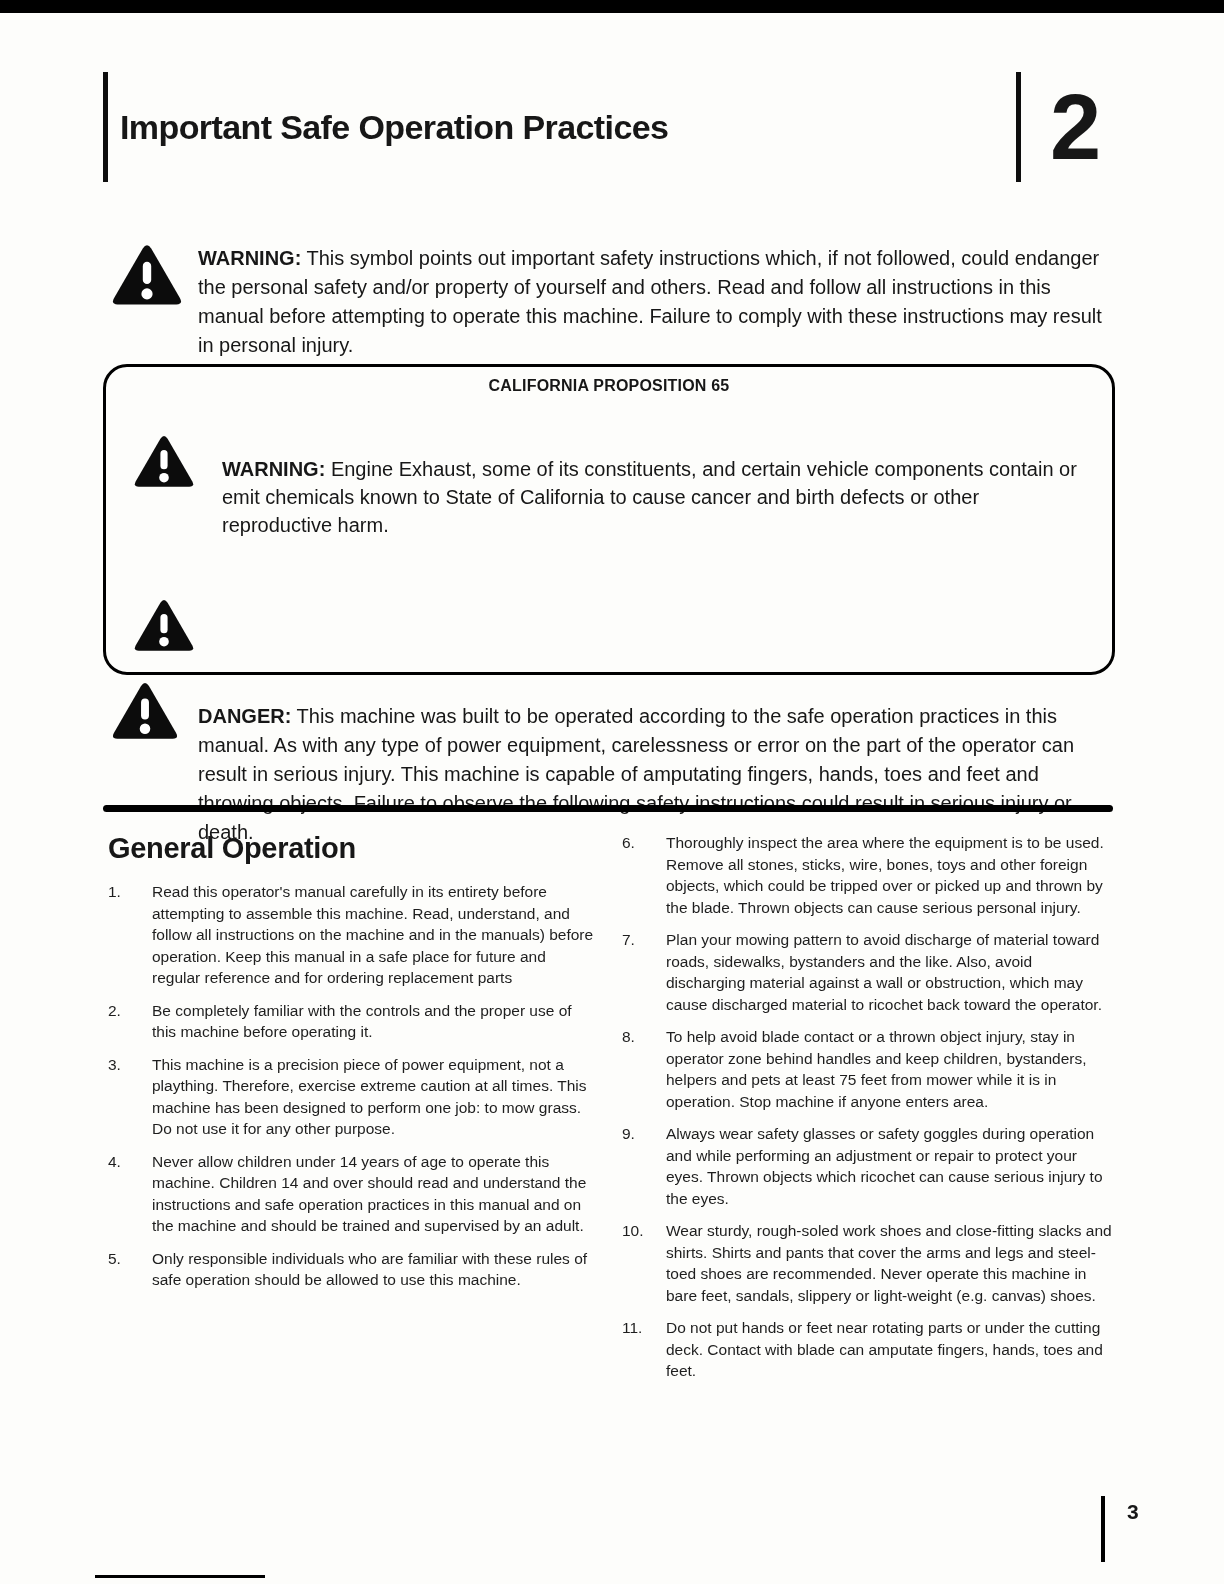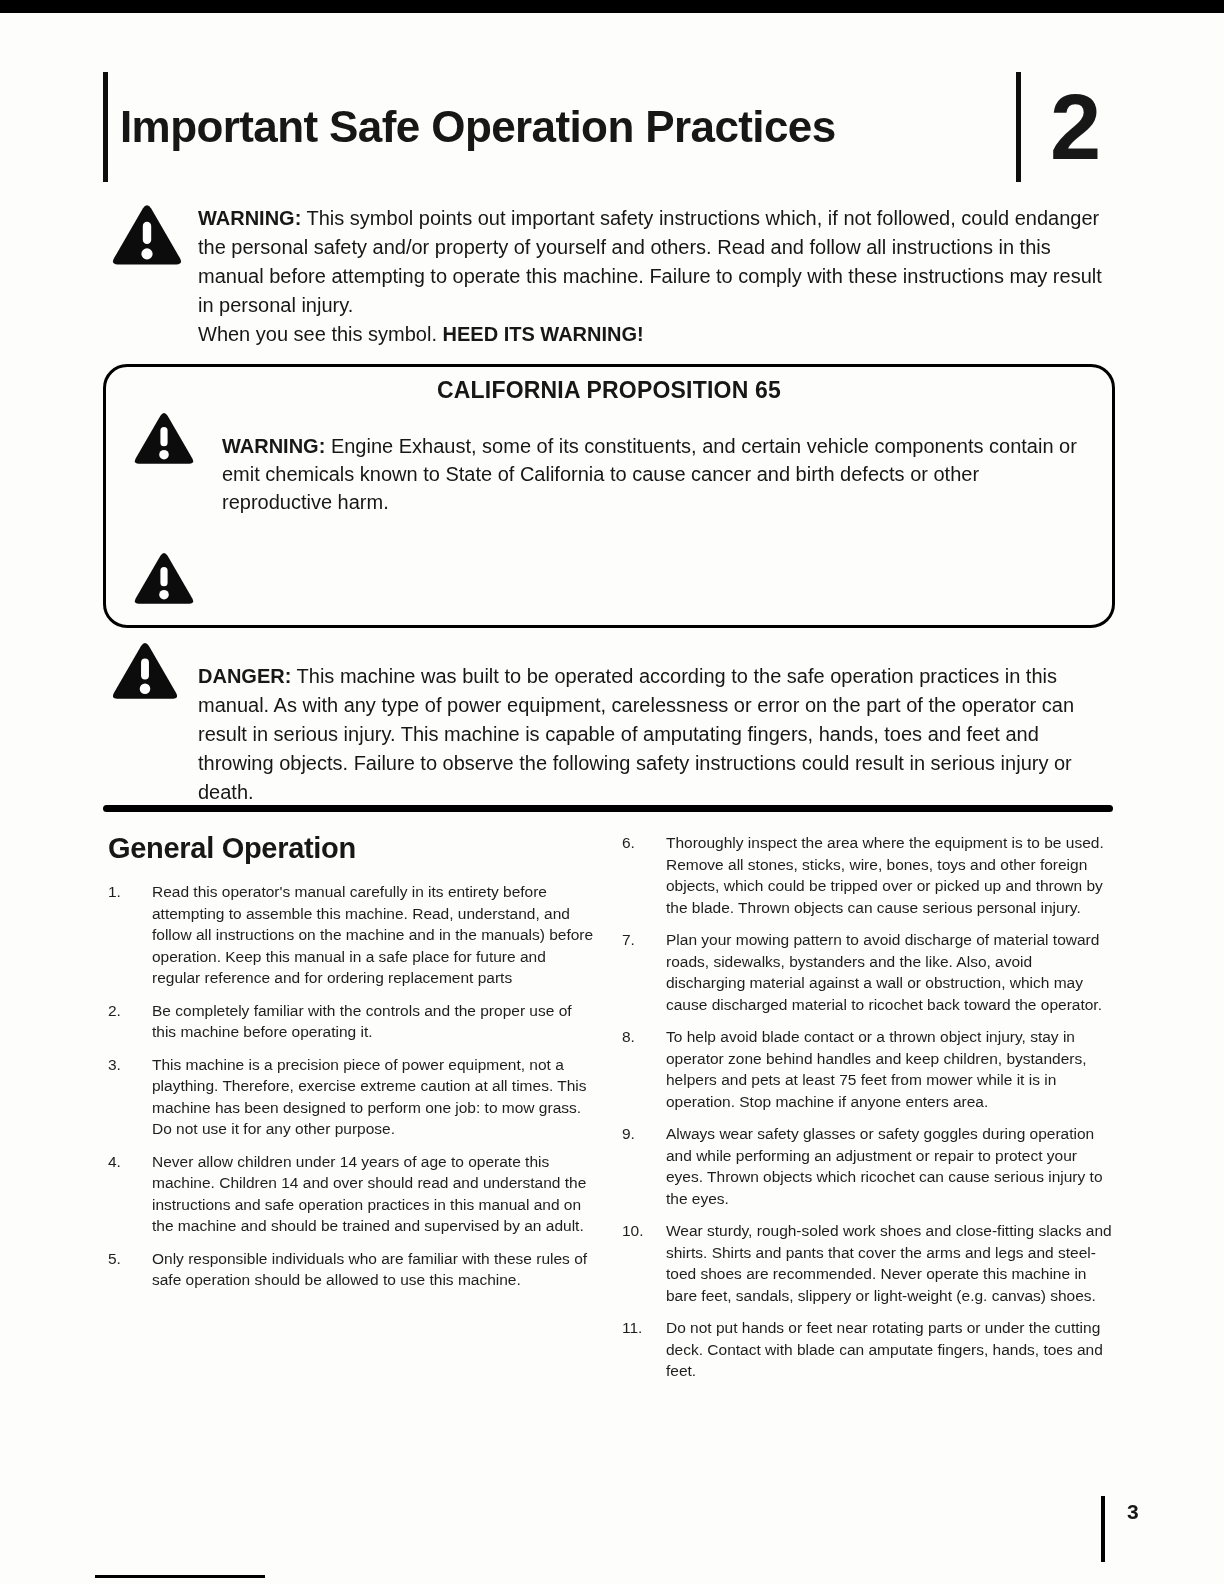"Important Safe Operation Practices" .title { font-size: 44px -> 34px }
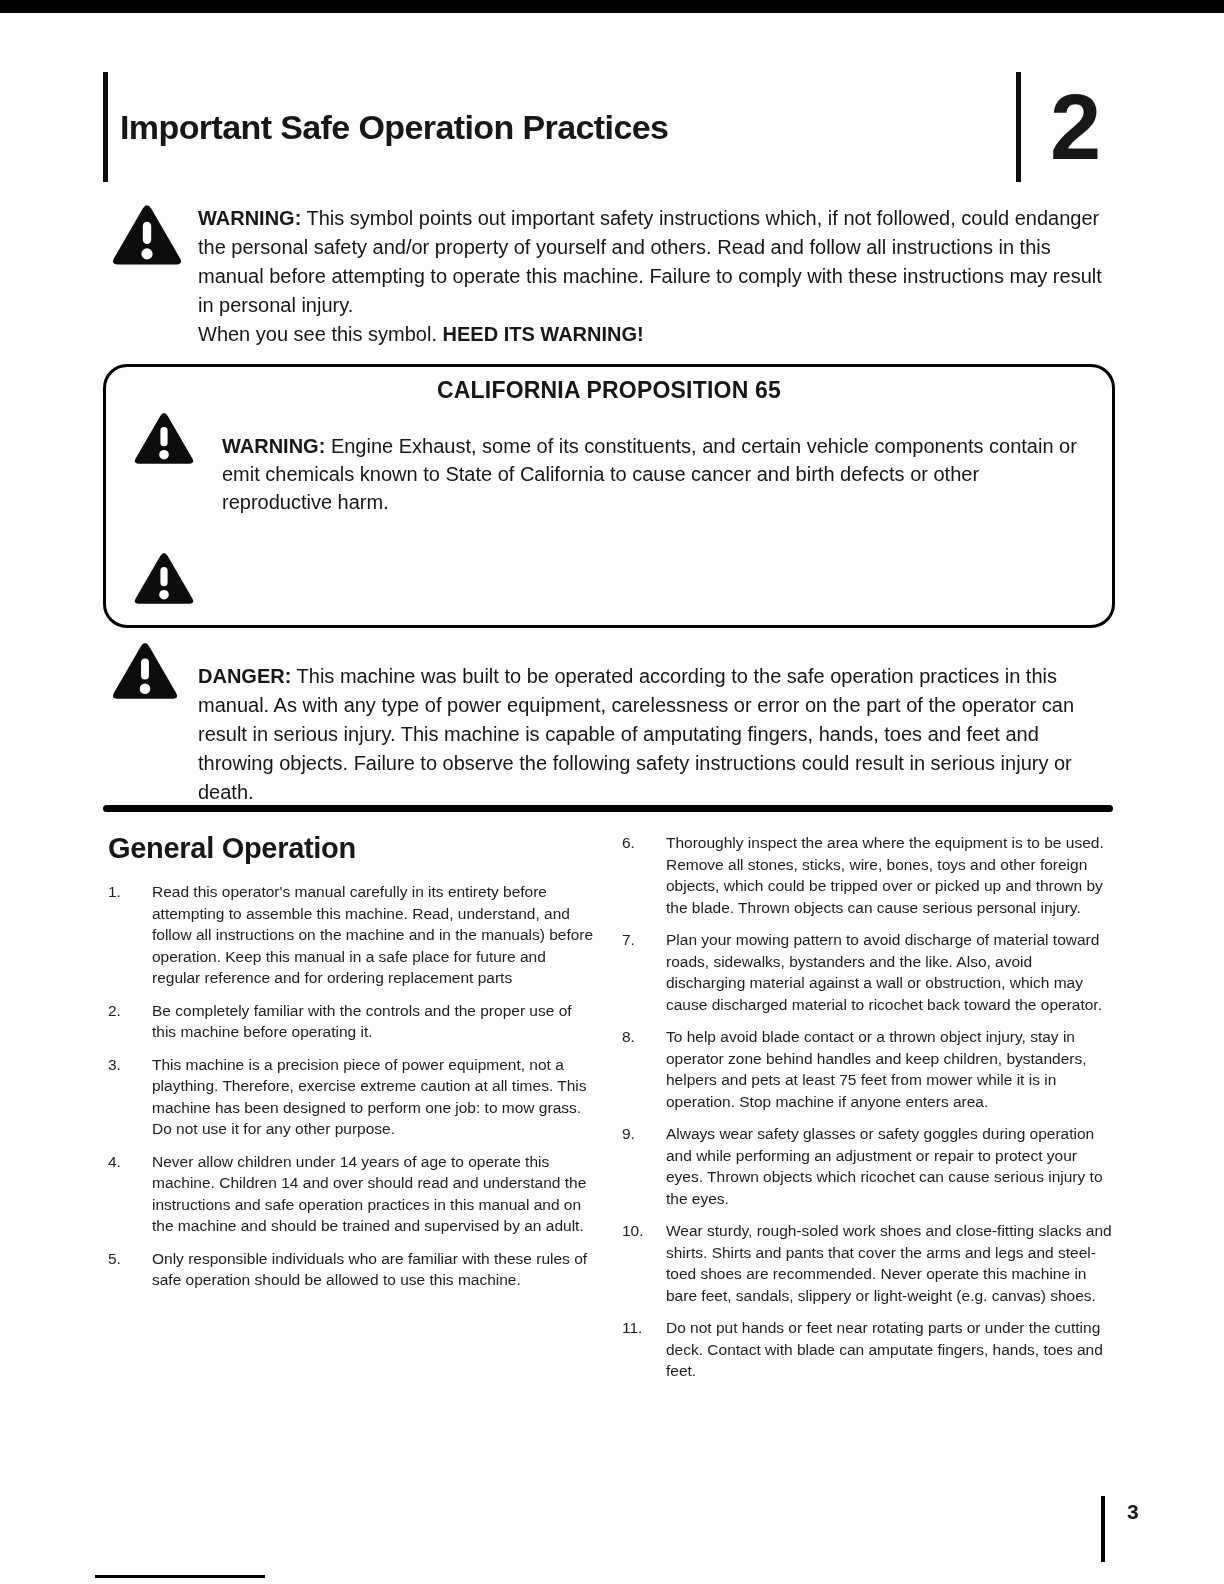"WARNING: This symbol points out" .warn-row { margin-top: none -> 40px }
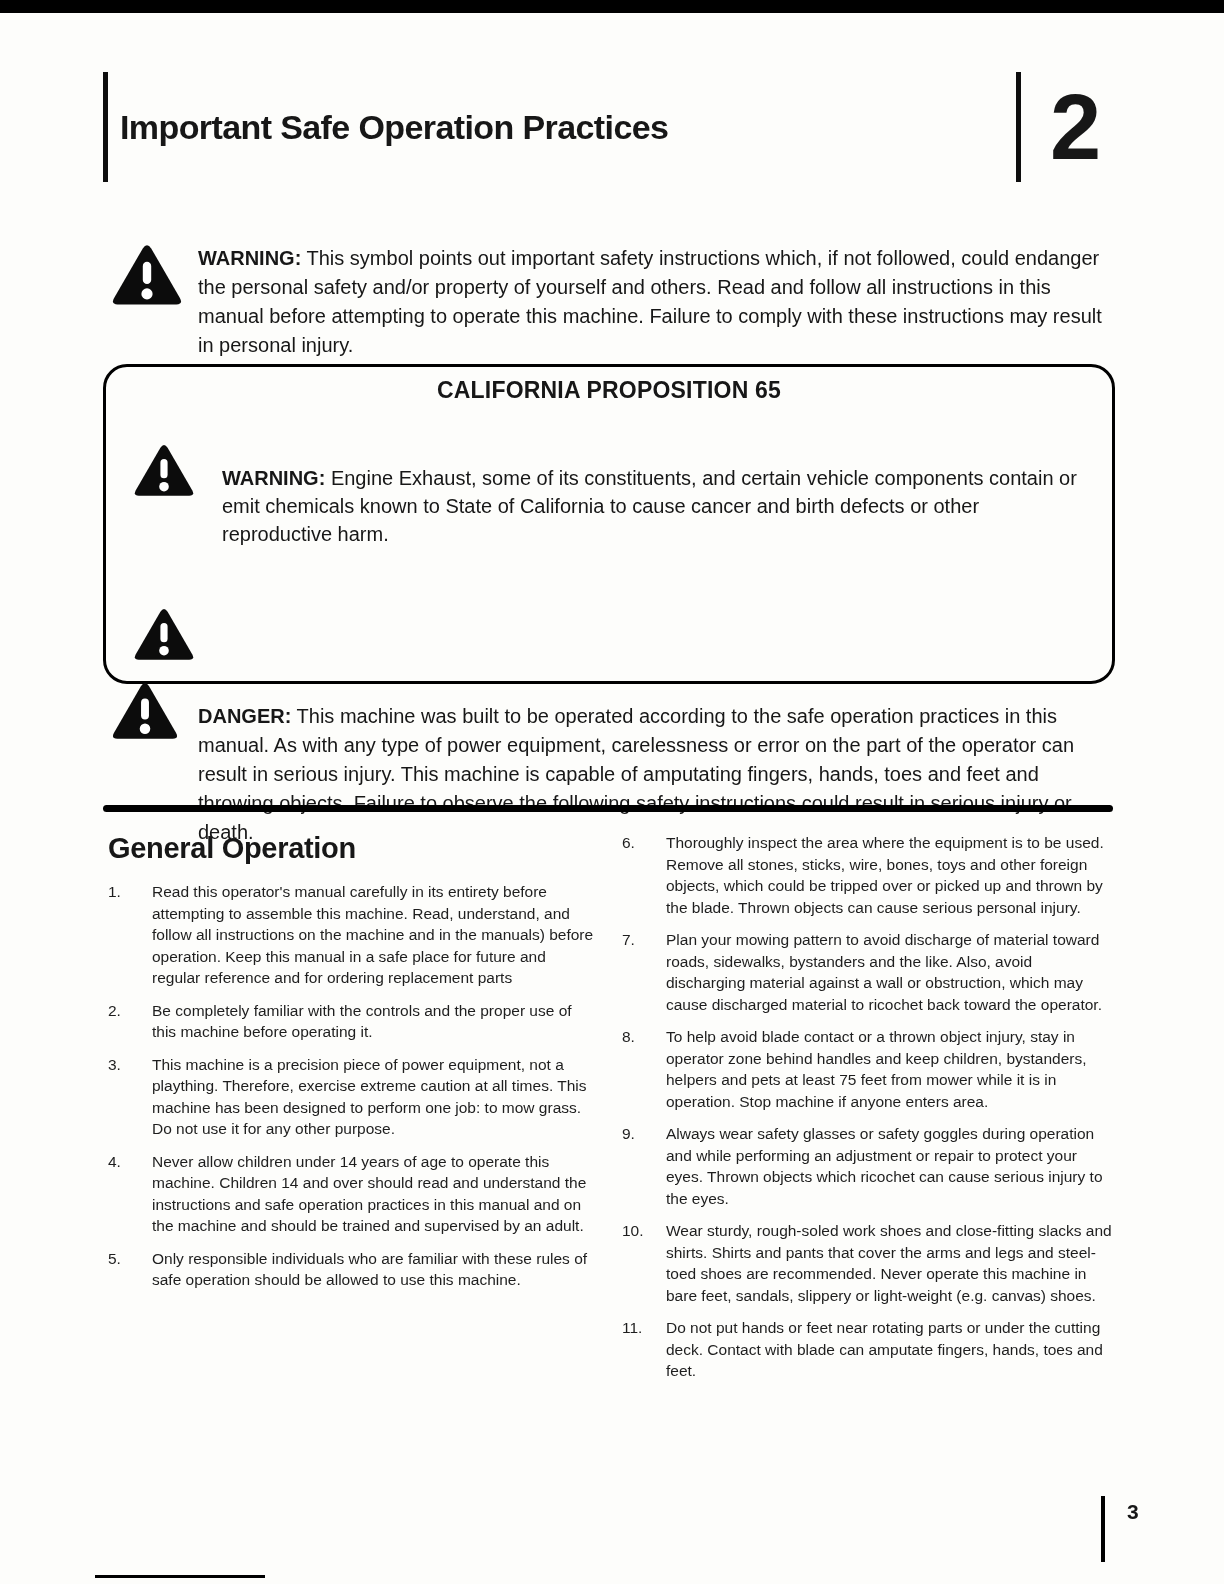"CALIFORNIA PROPOSITION 65" .prop65-title { font-size: 23px -> 16px }
